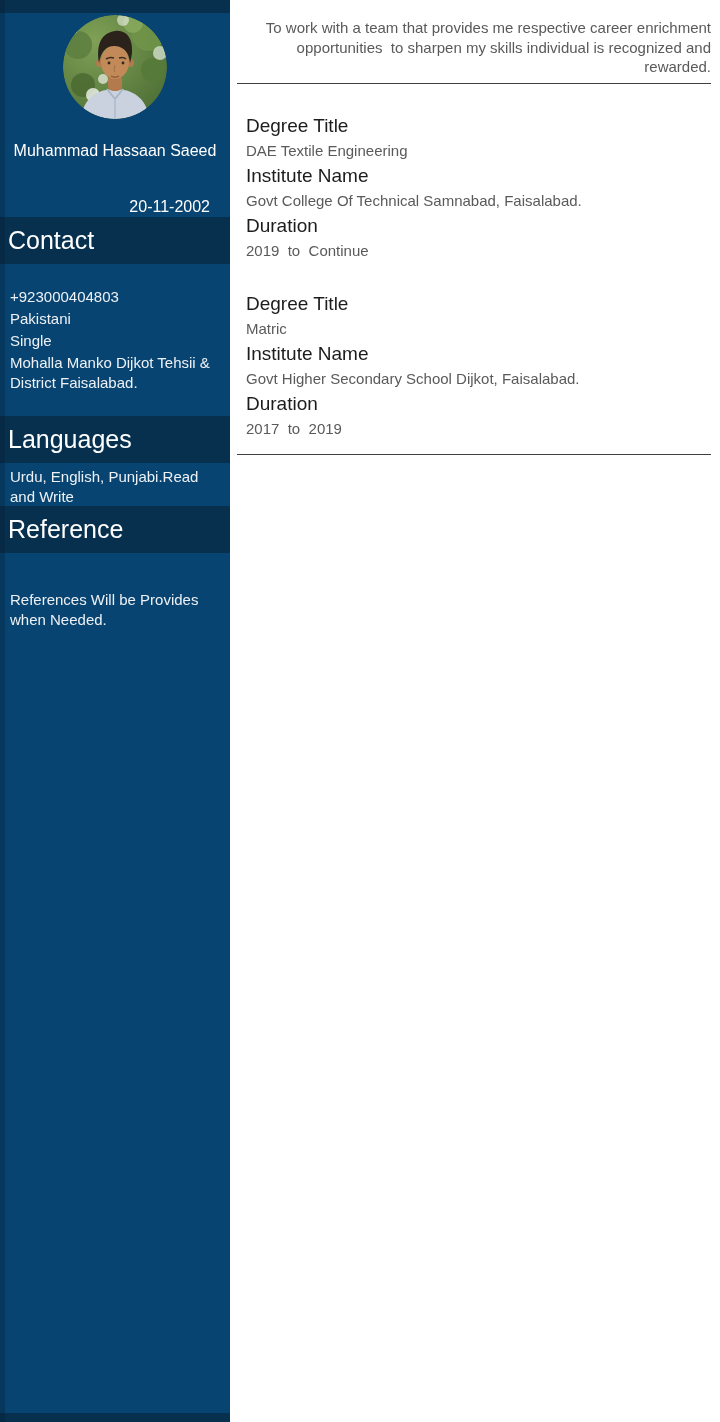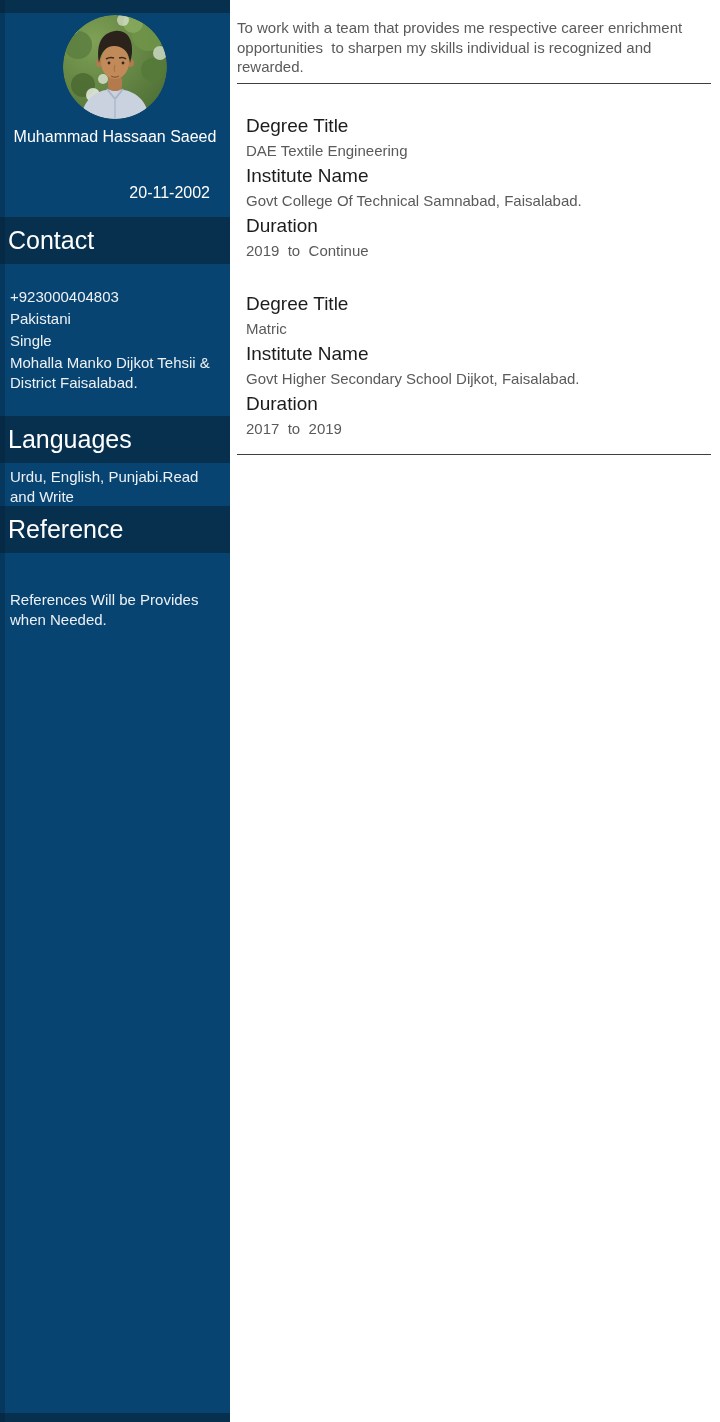"To work with a team" .about-text { text-align: none -> right }
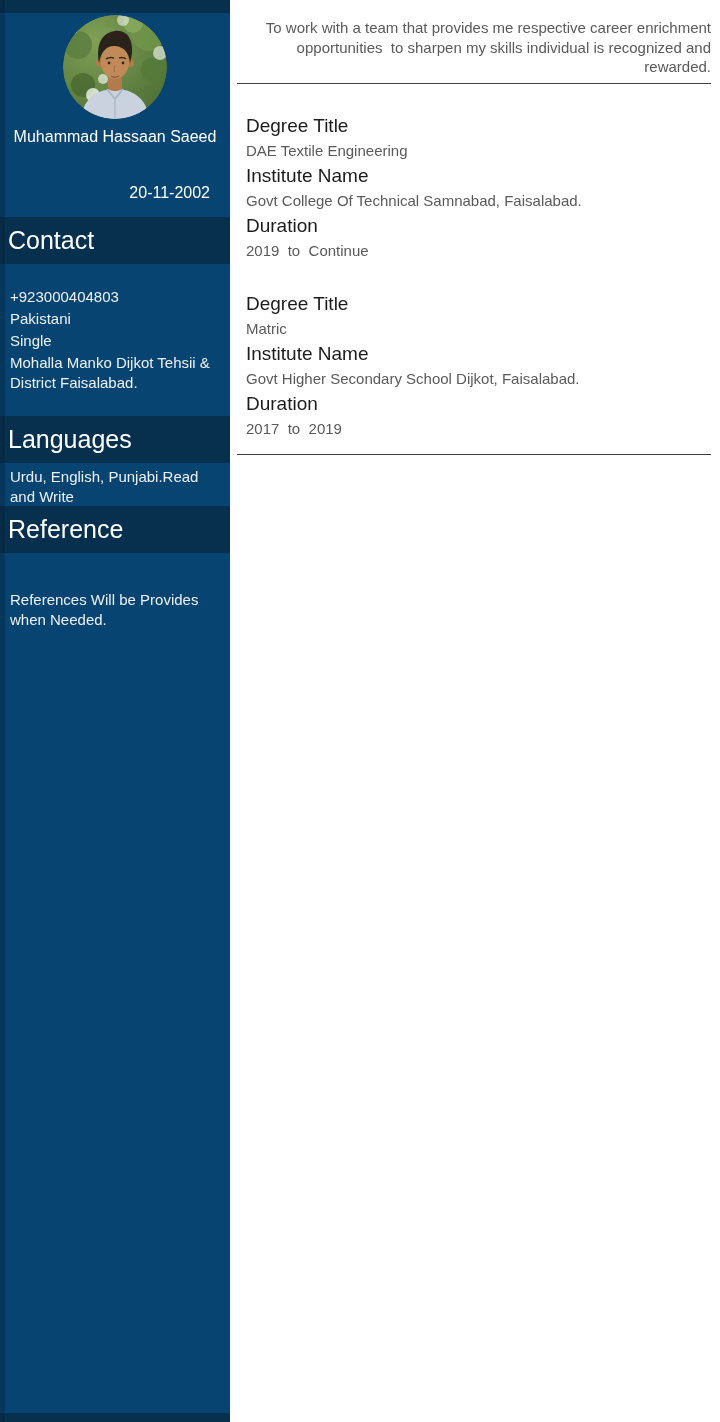"Muhammad Hassaan Saeed" .name { margin-top: 8px -> 22px }
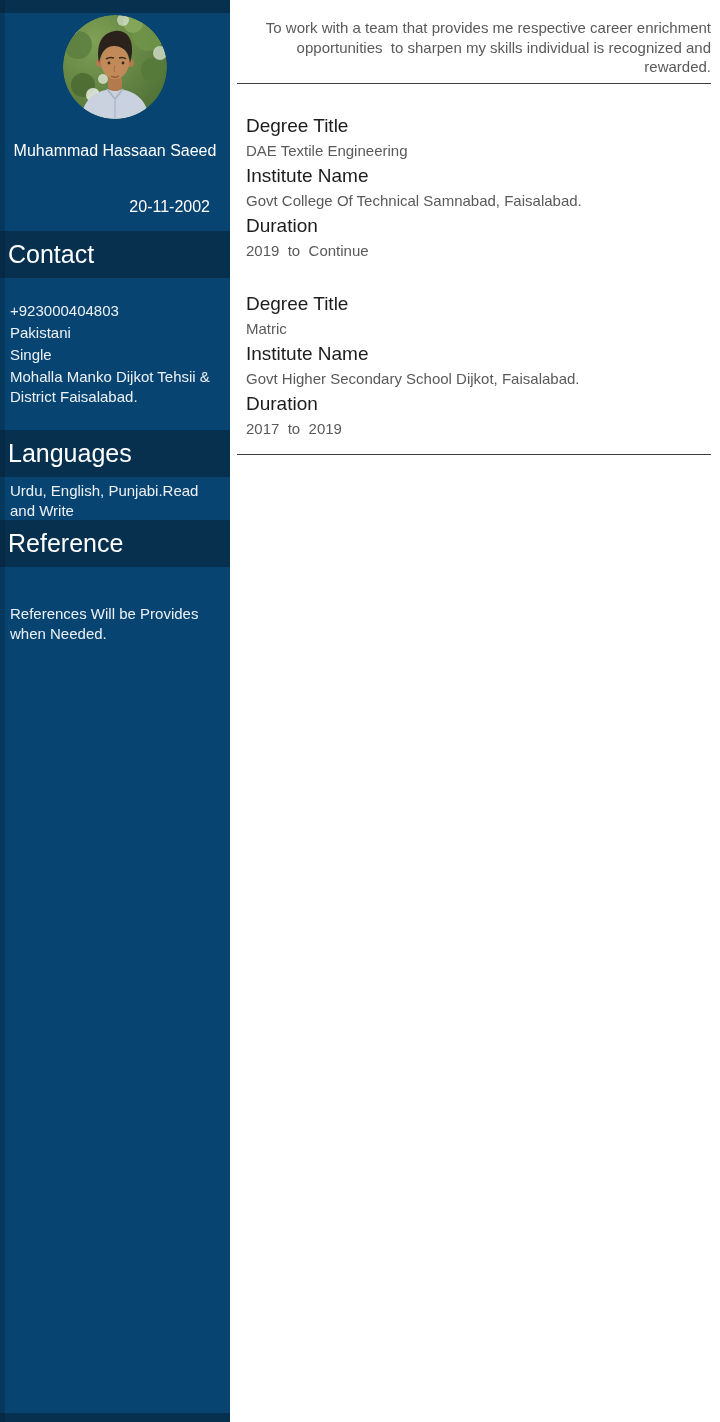"Contact" .side-head.contact { margin-top: 14px -> none }
